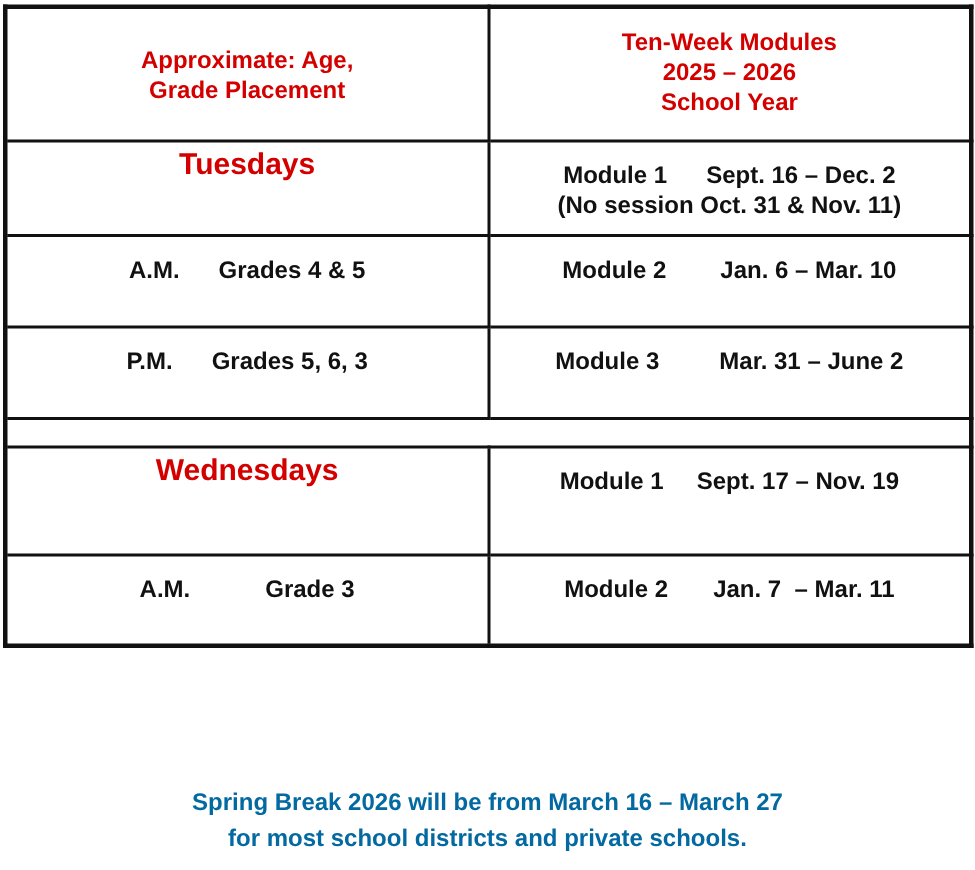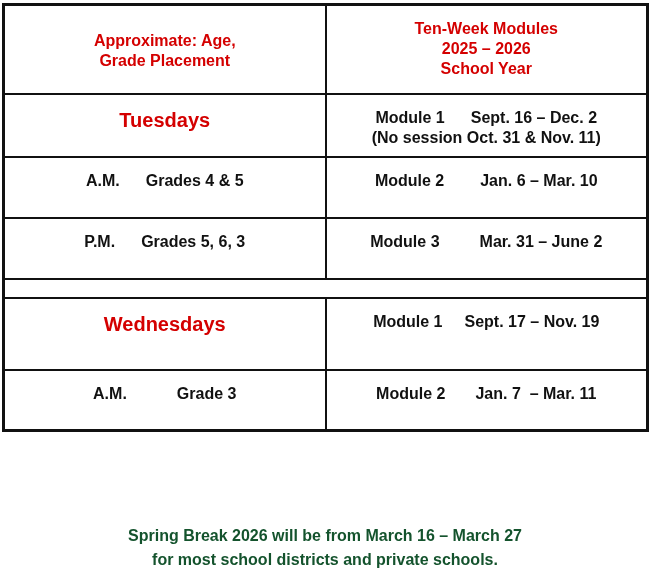"Tuesdays" .day-label { padding-top: 13px -> 3px }
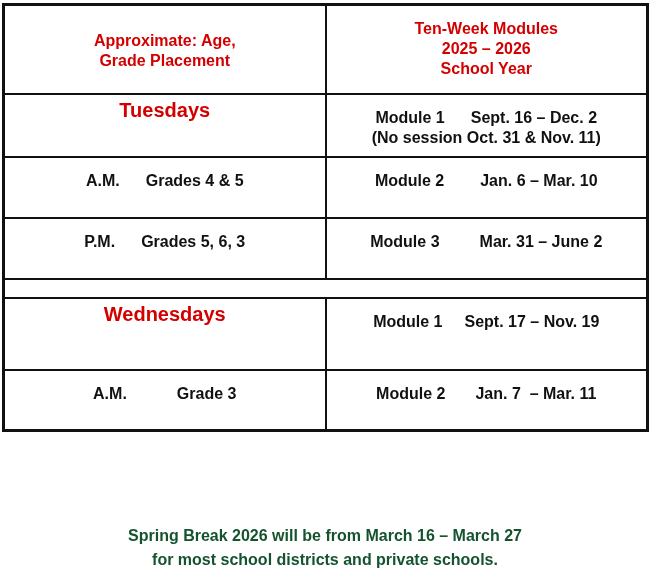"Spring Break 2026 will be" .footer { color: #14532d -> #0369a1 }
